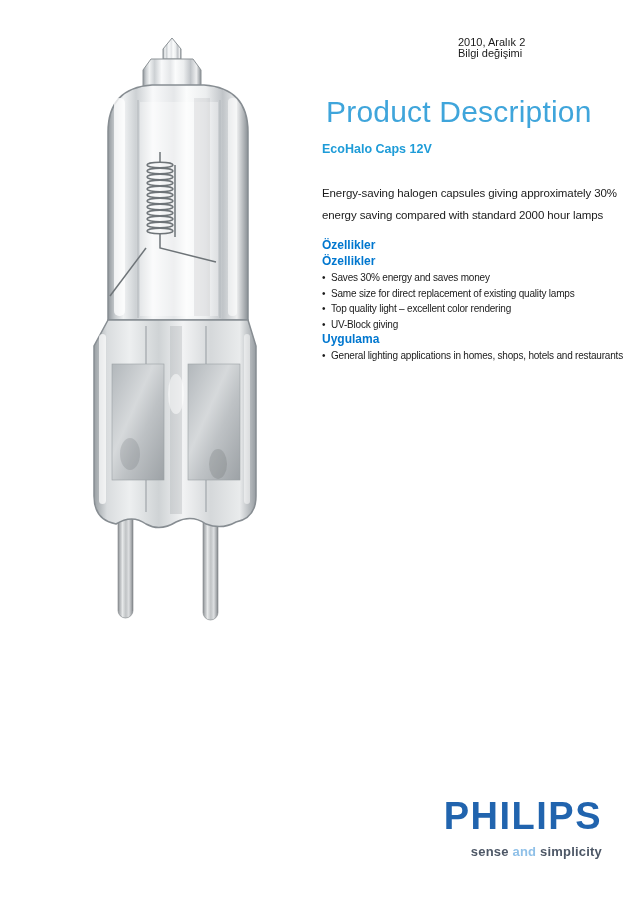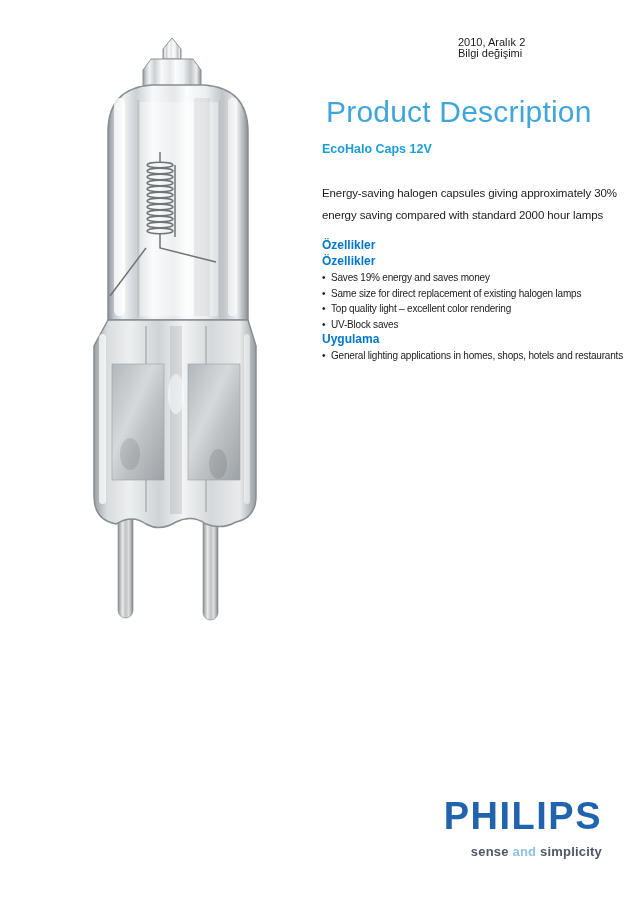"Saves 19% energy and saves" li { text: 19% -> 30% }
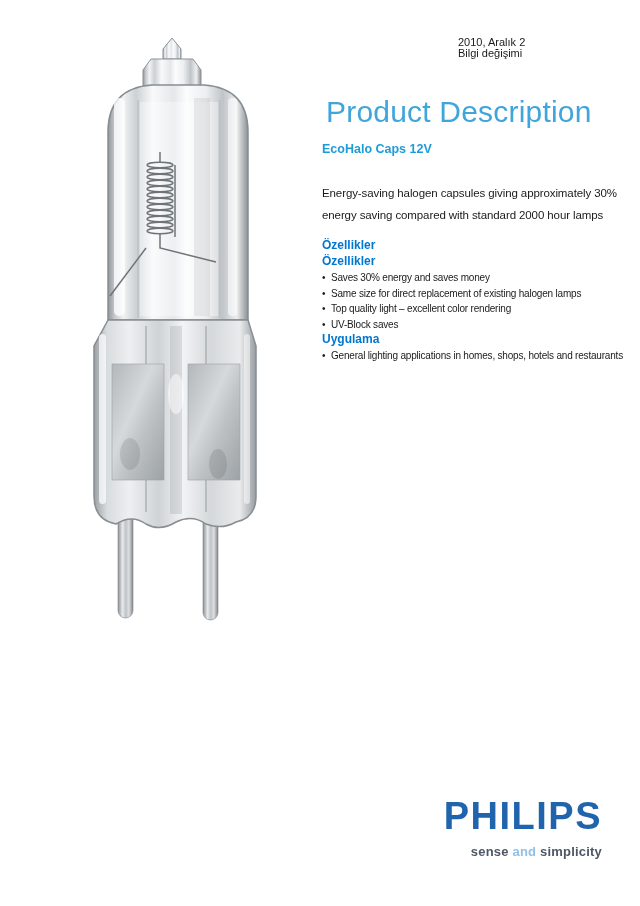"Same size for direct replacement" li { text: halogen -> quality }
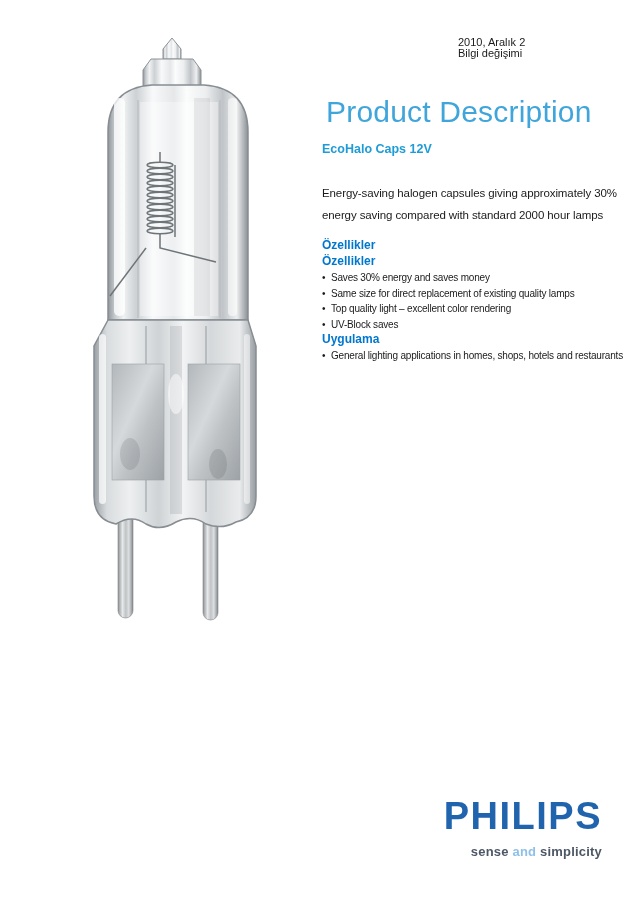"UV-Block saves" li { text: saves -> giving }
